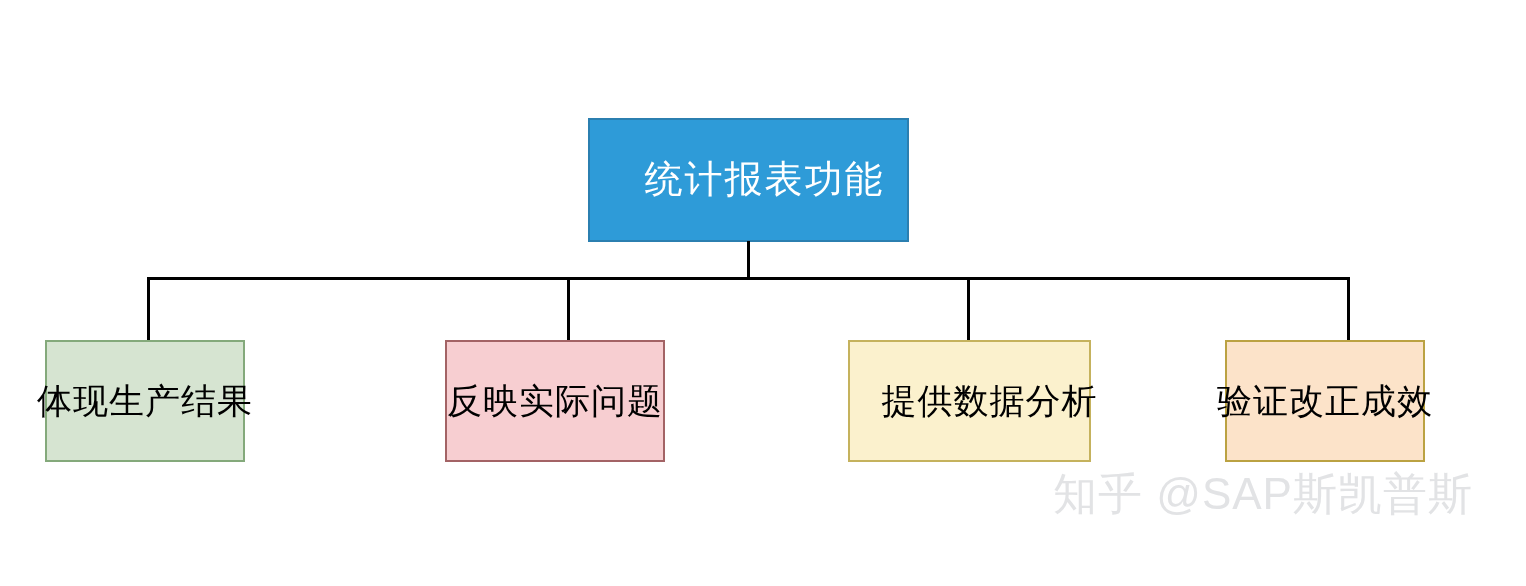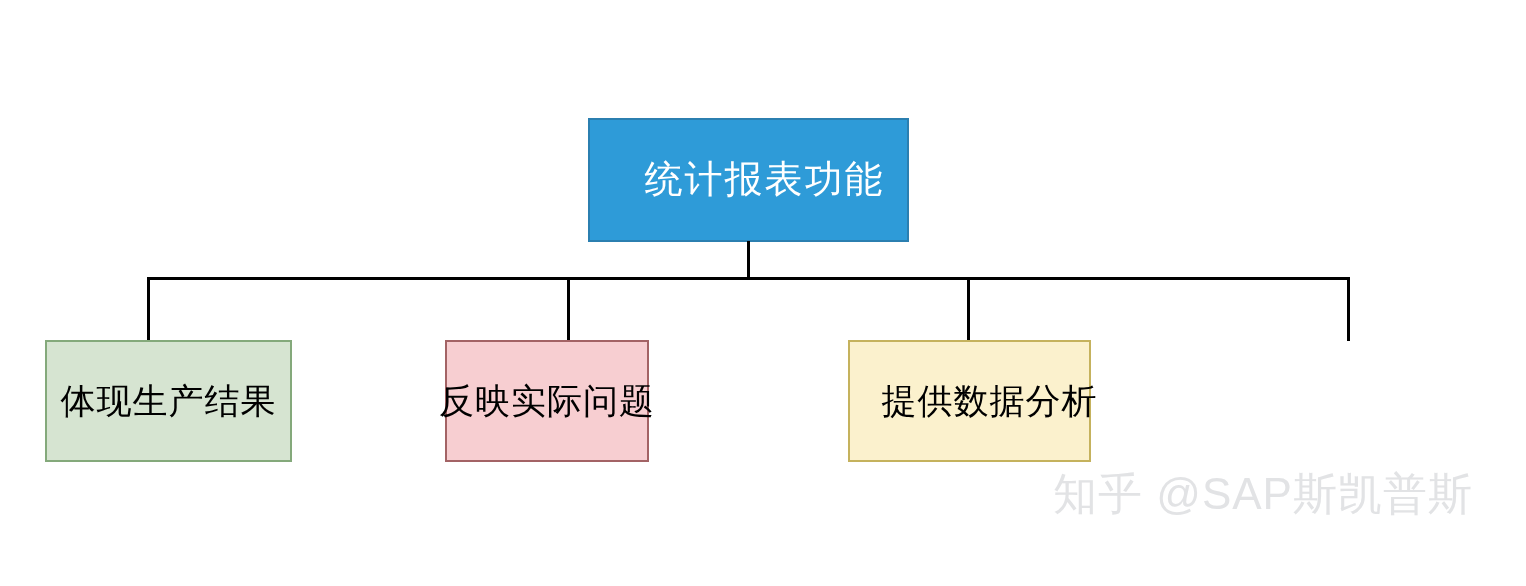"体现生产结果" .node-child { width: 247px -> 200px }
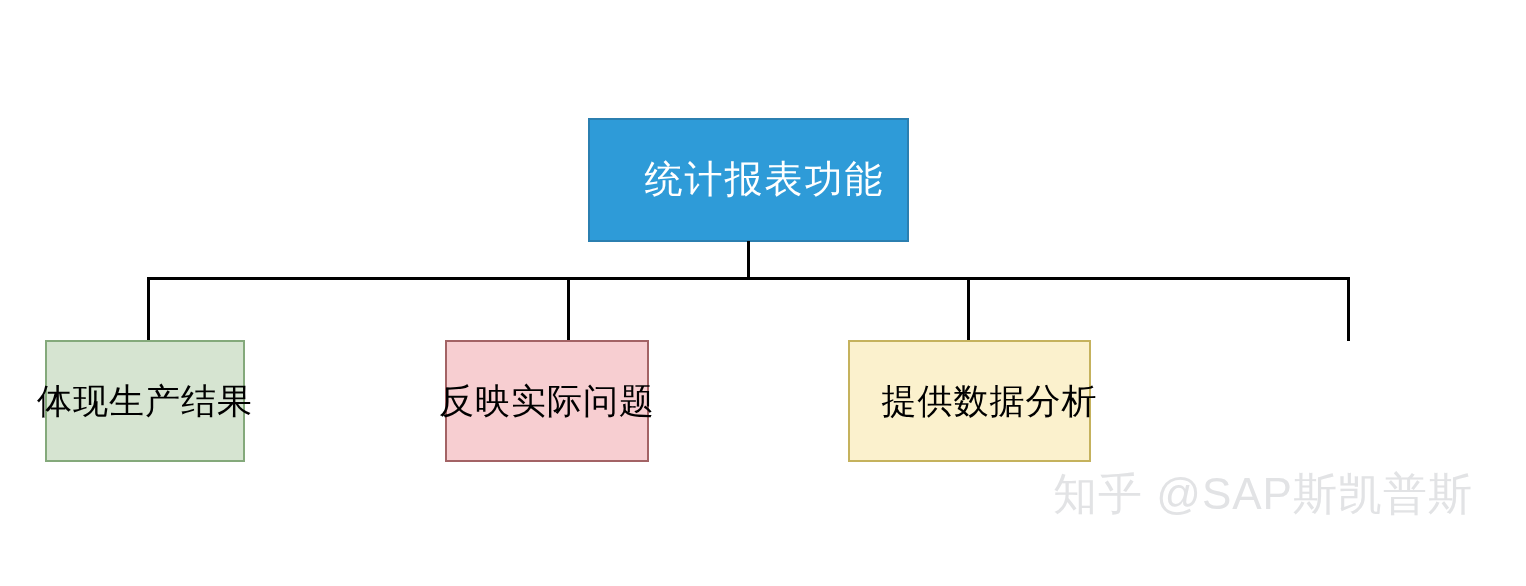"反映实际问题" .node-c2 { width: 204px -> 220px }
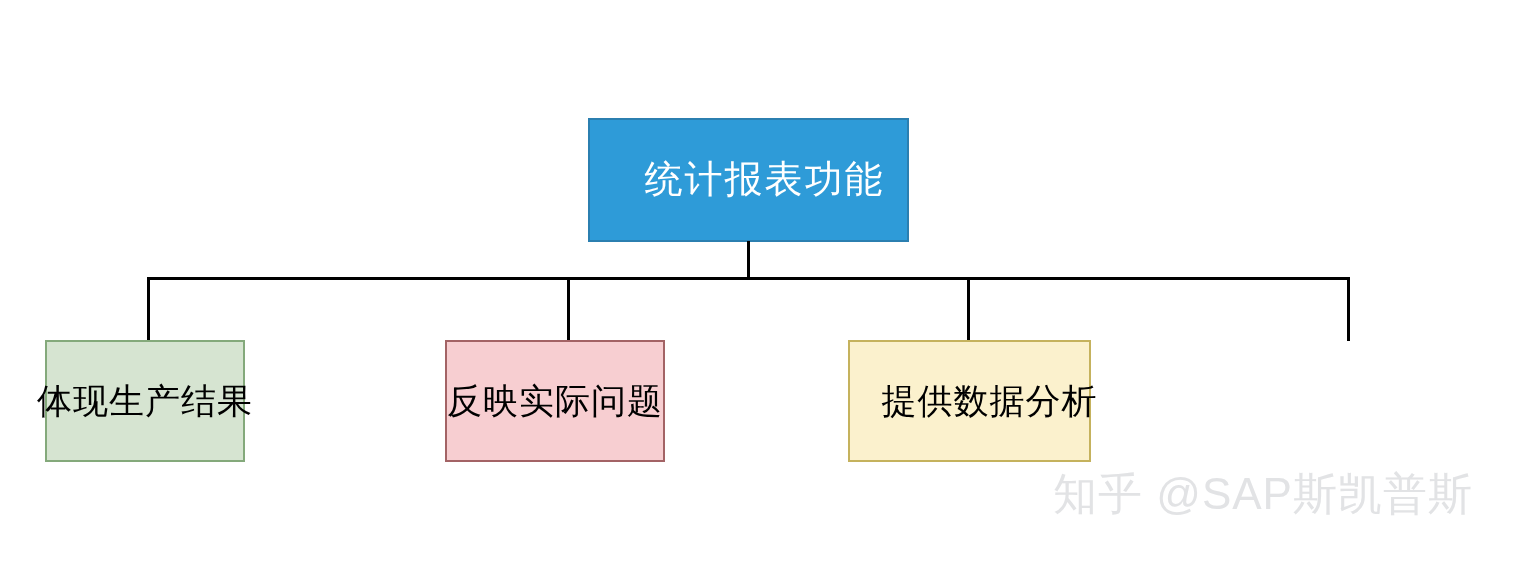"验证改正成效" div.node { html: none -> <div>验证改正成效</div> }
